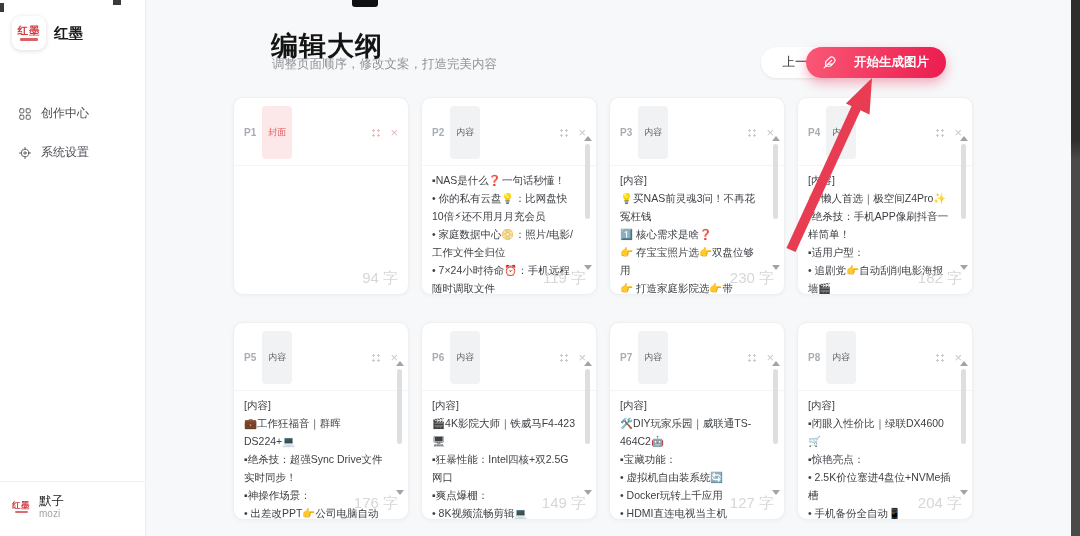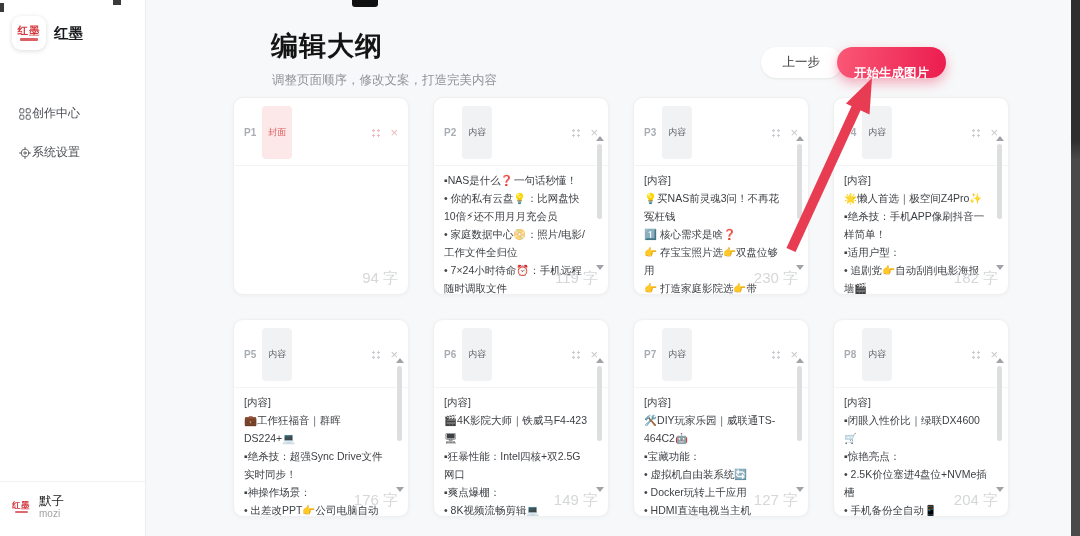"调整页面顺序，修改文案，打造完美内容" .page-subtitle { top: 72px -> 56px }
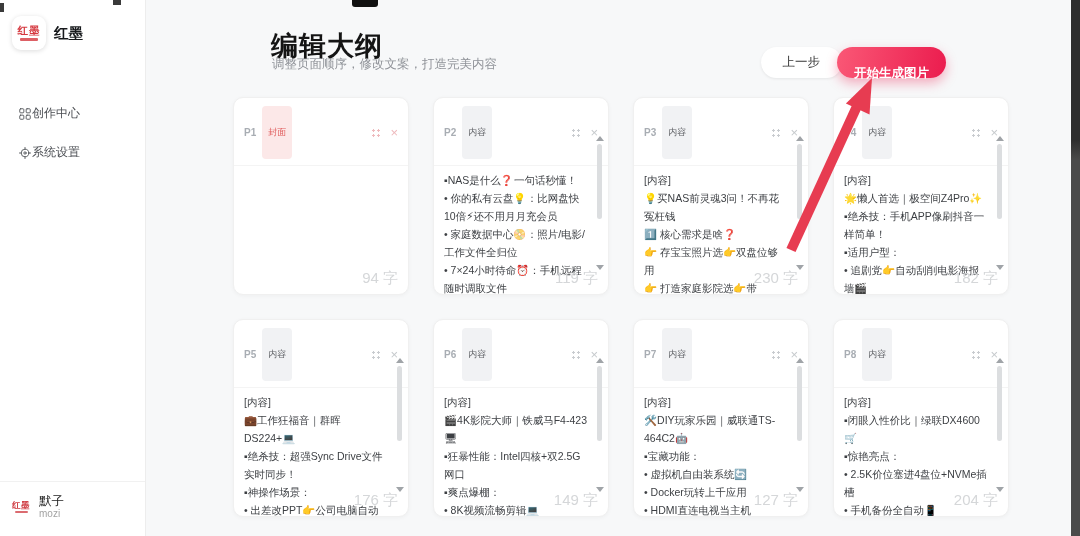"开始生成图片" .btn-gen { flex-direction: column -> none }
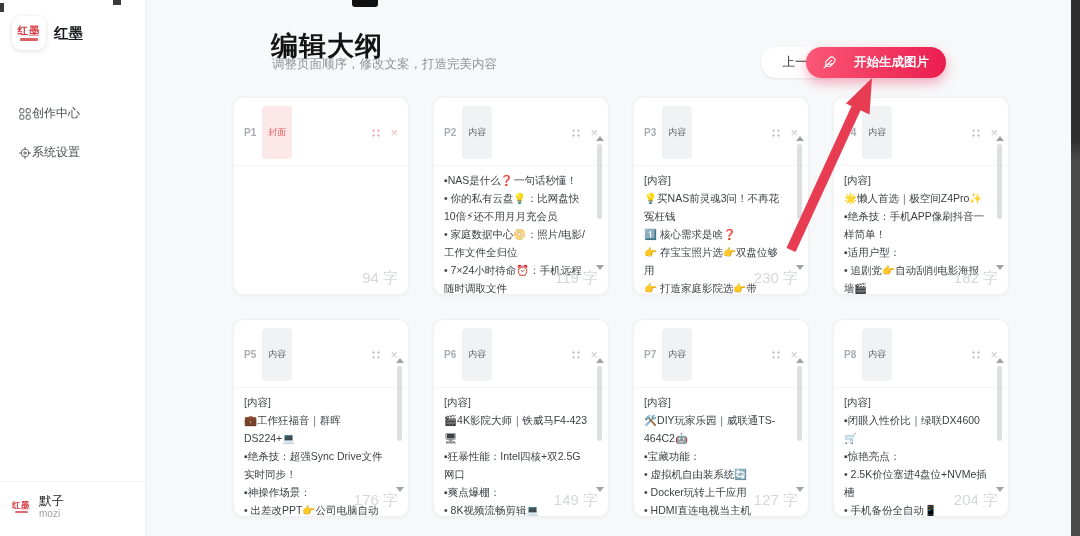"创作中心" .nav-item { gap: none -> 9px }
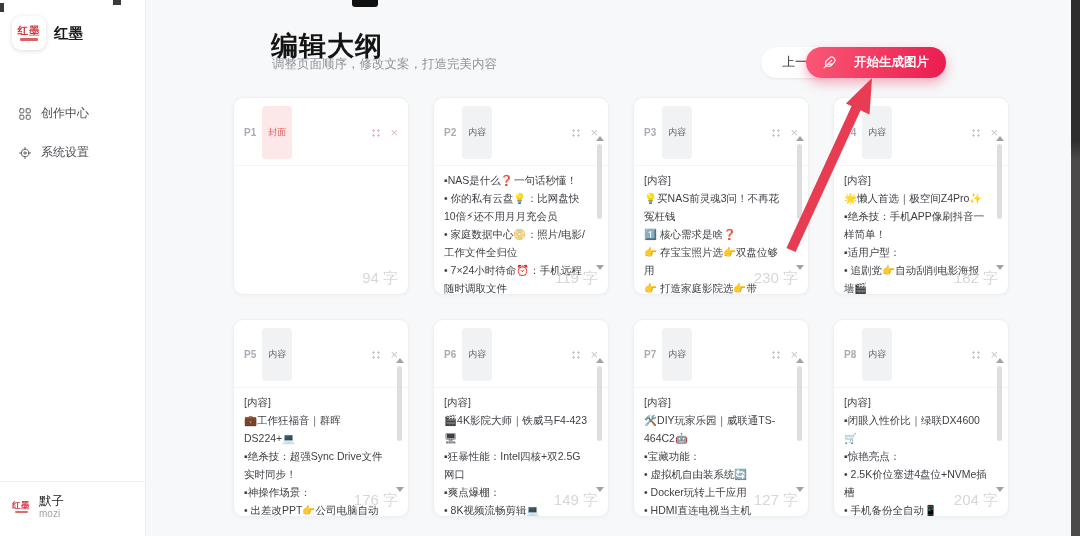"P1" .grid { gap: 24px -> none }
